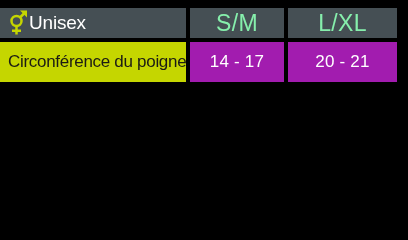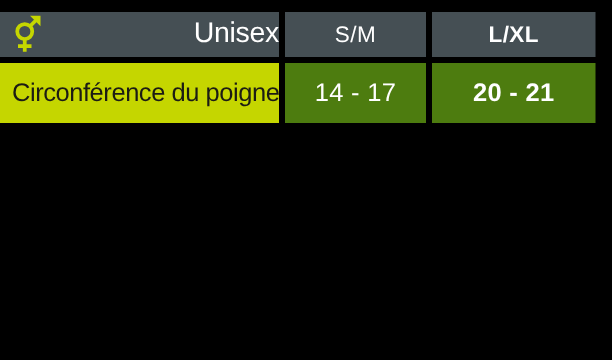"Unisex" .col-label { justify-content: space-between -> none }
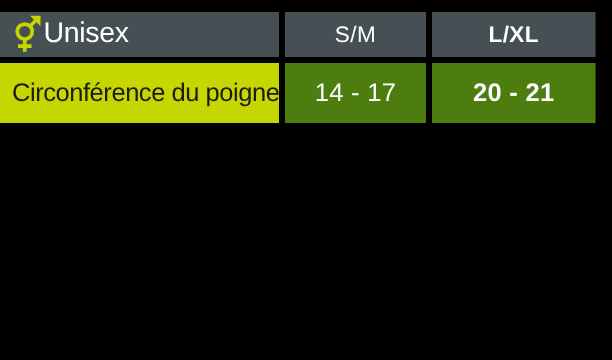"S/M" .size-text { color: #ffffff -> #86efac; font-size: 15px -> 23px }
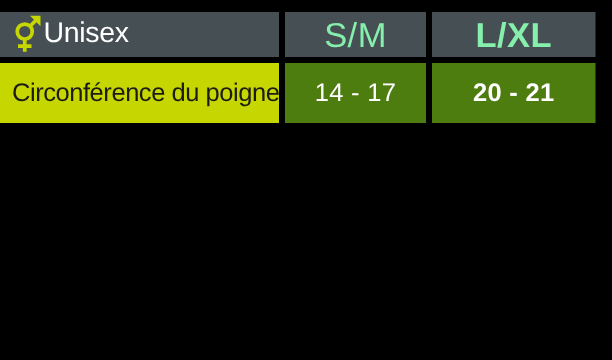"L/XL" .col-lxl { font-weight: bold -> none }
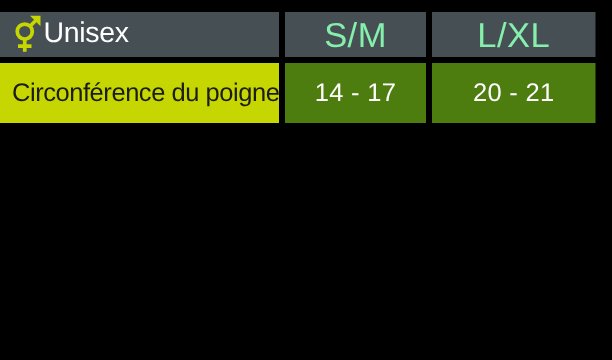"14 - 17" .row-data .col-sm, .row-data .col-lxl { background: #4d7c0f -> #a21caf }
